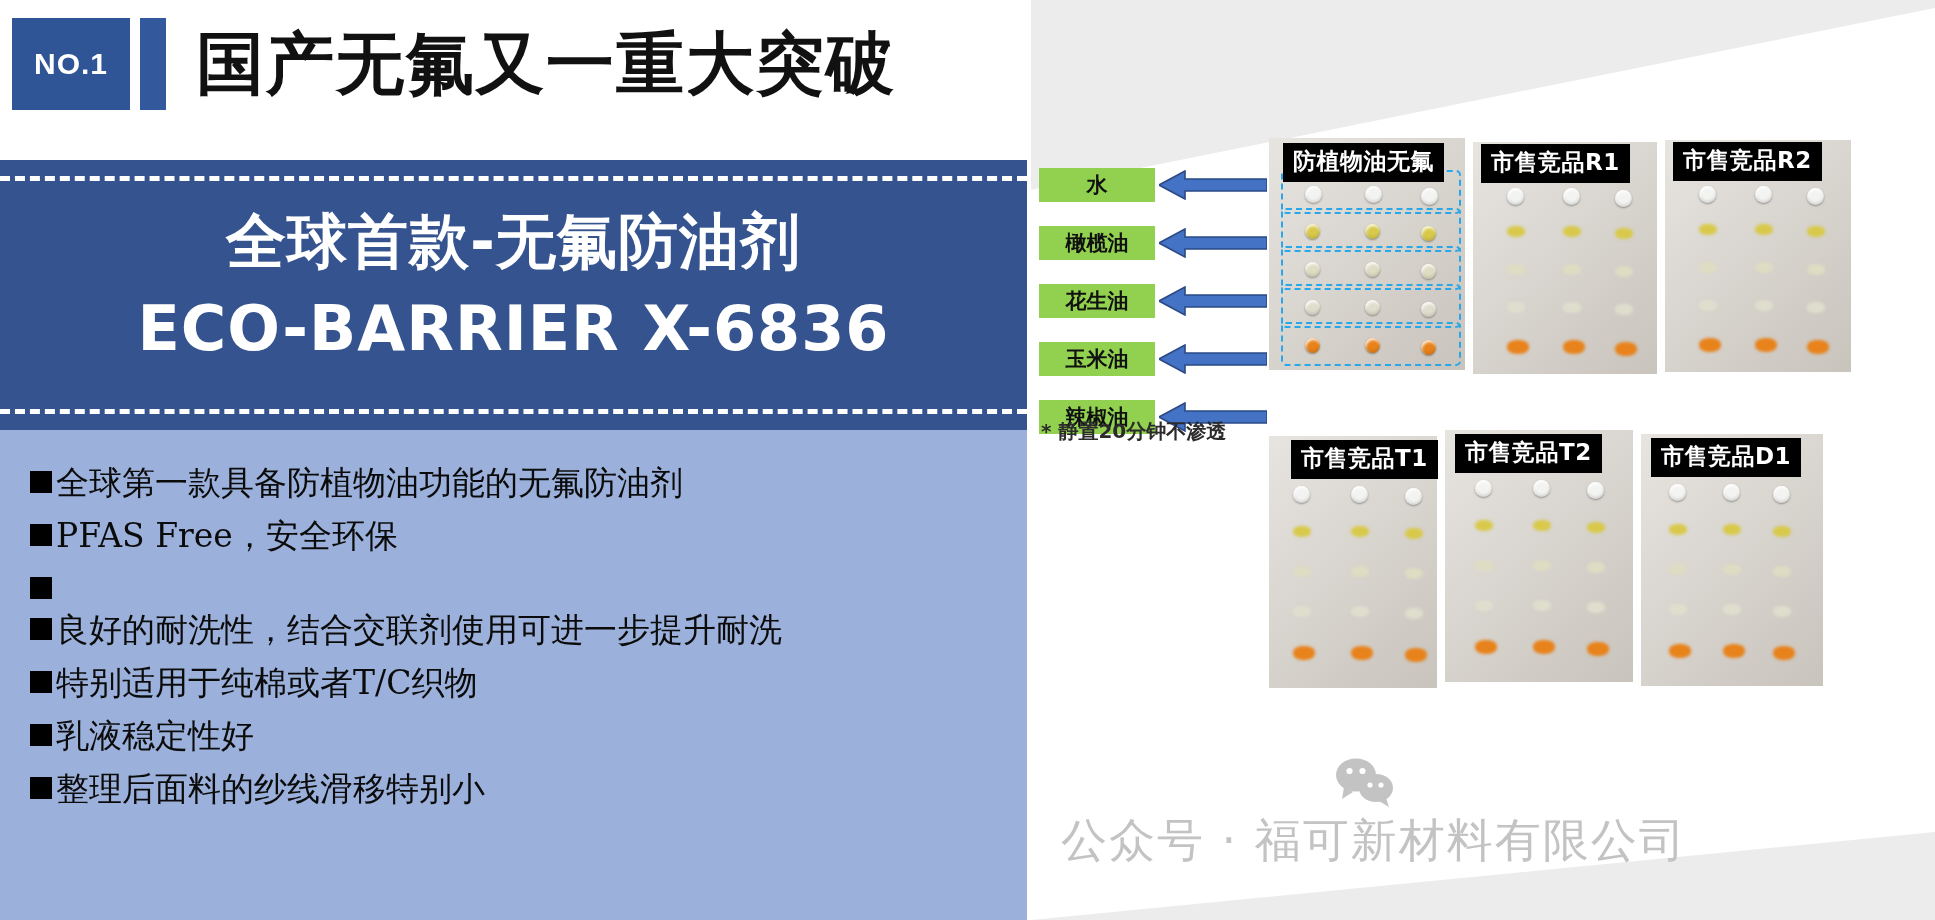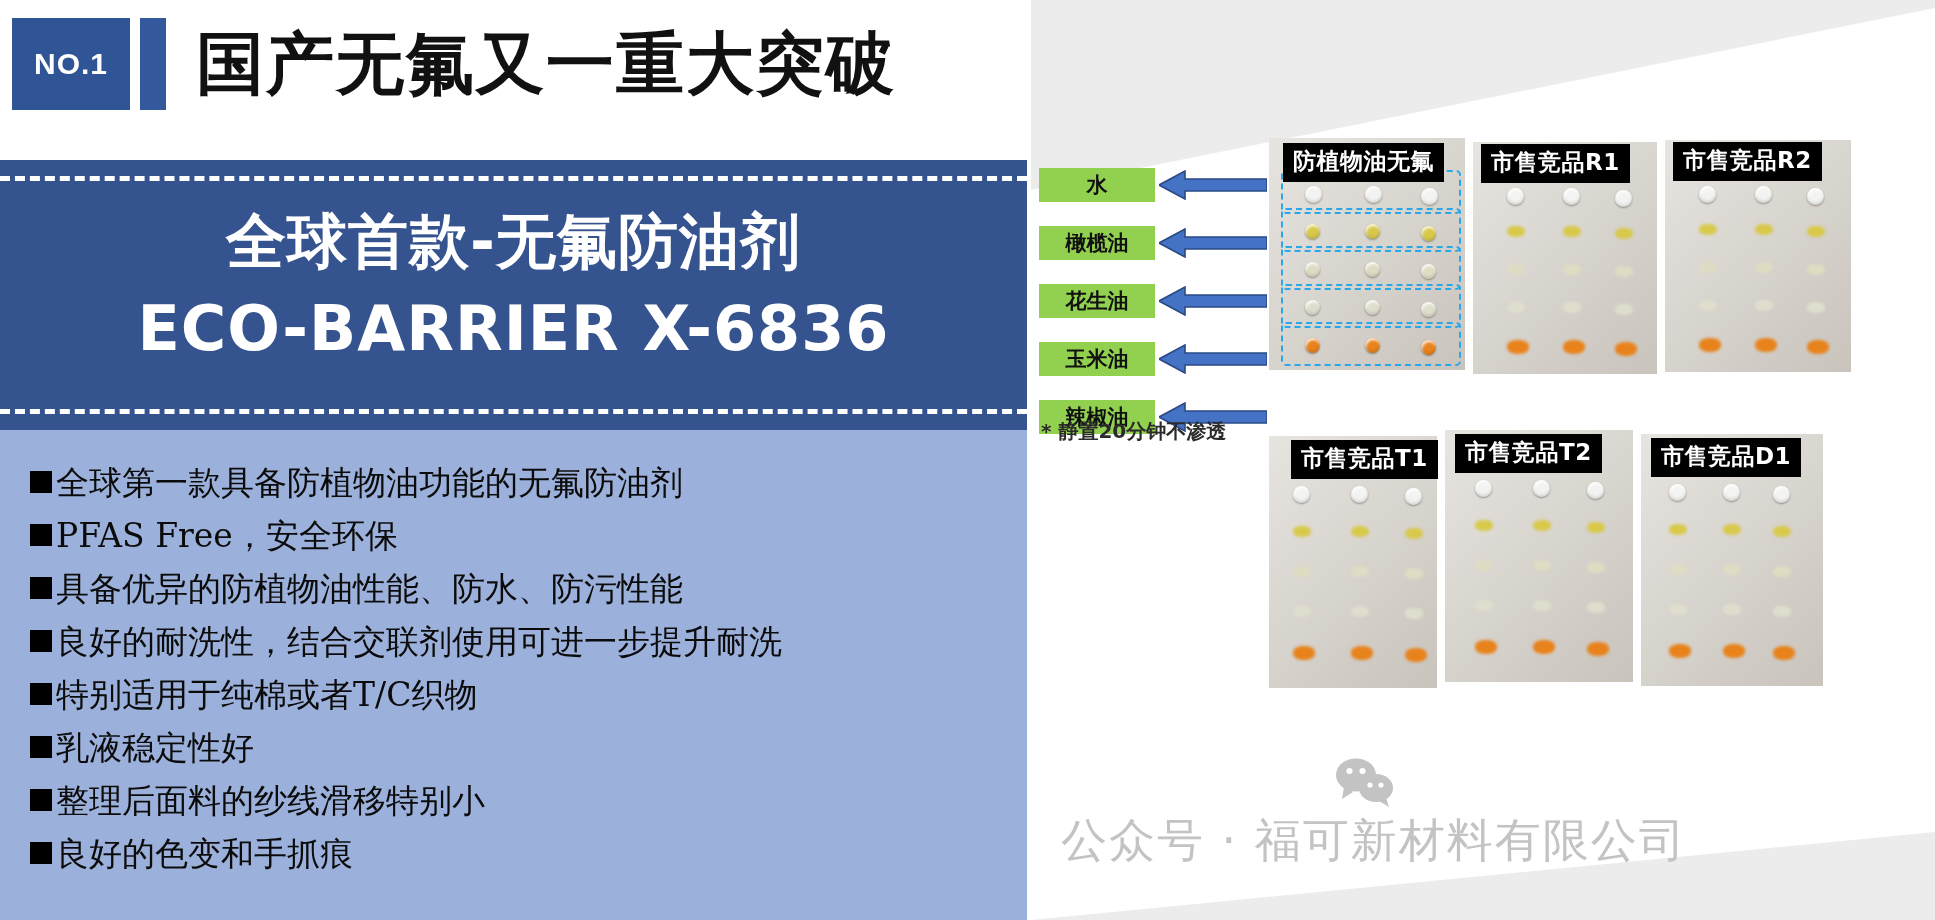"具备优异的防植物油性能、防水、防污性能" span { html: <span>具备优异的防植物油性能、防水、防污性能</span> -> none }
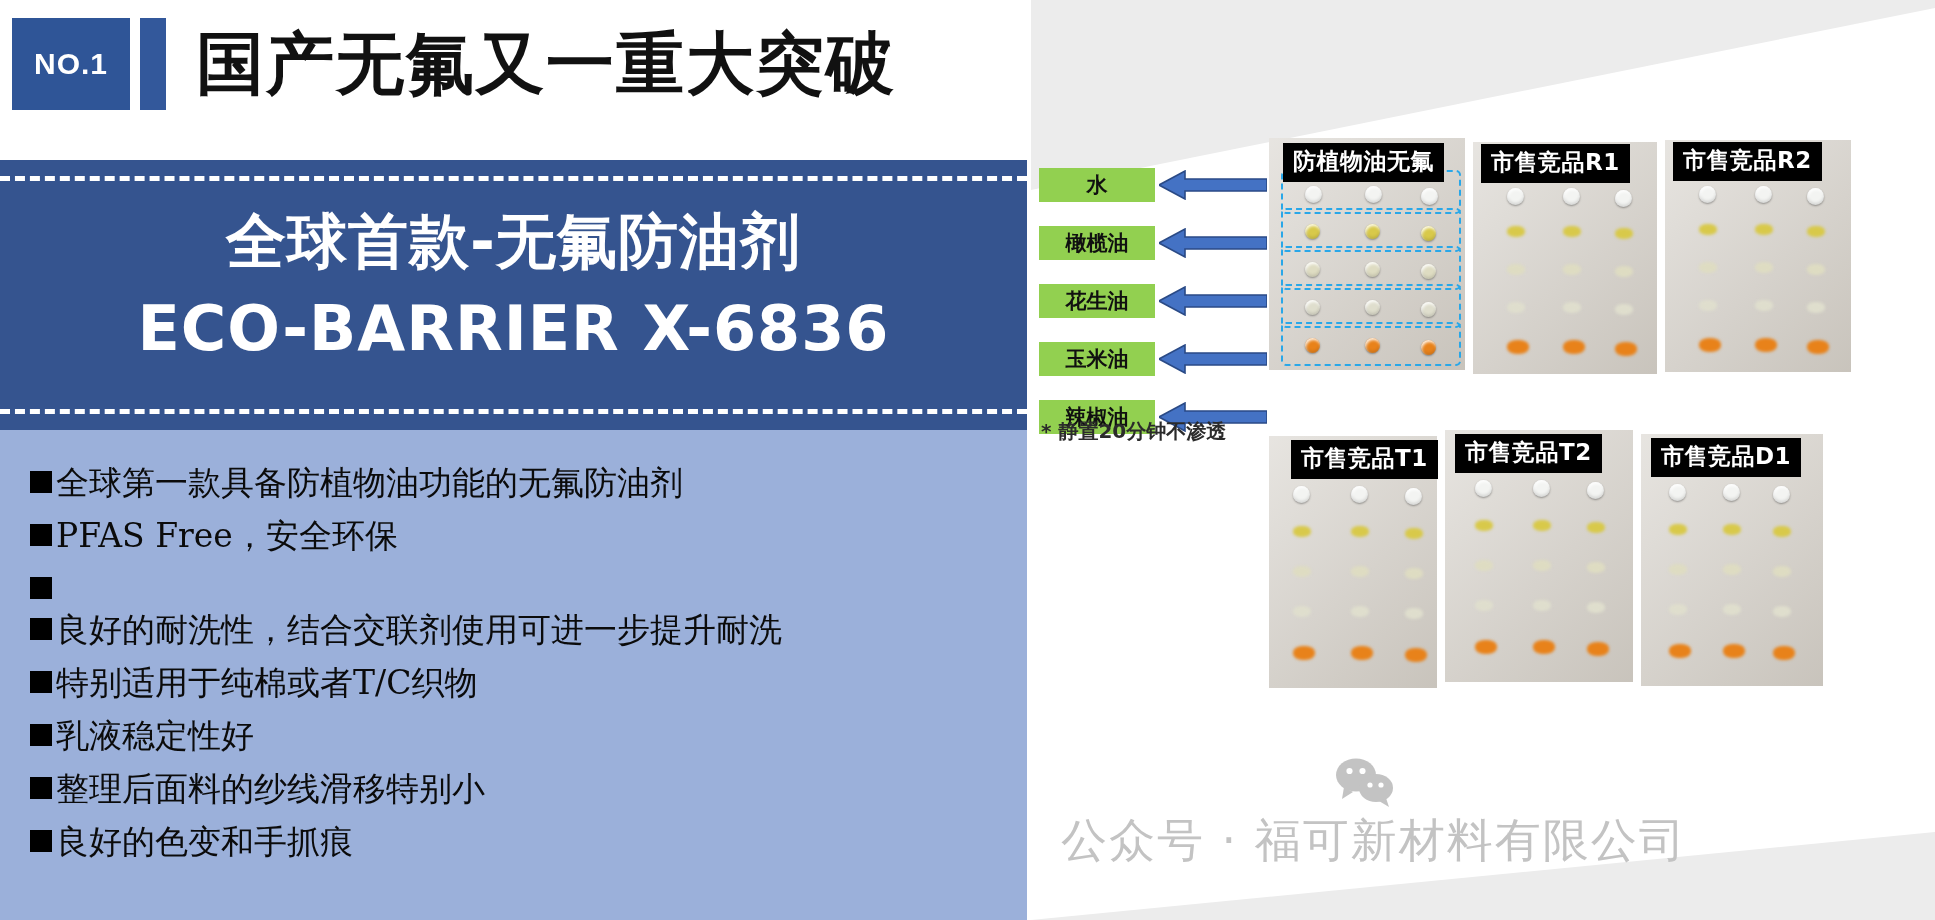"良好的色变和手抓痕" div.bullet-row { html: <div> <span></span> <span>良好的色变和手抓痕</span> </div> -> none }
